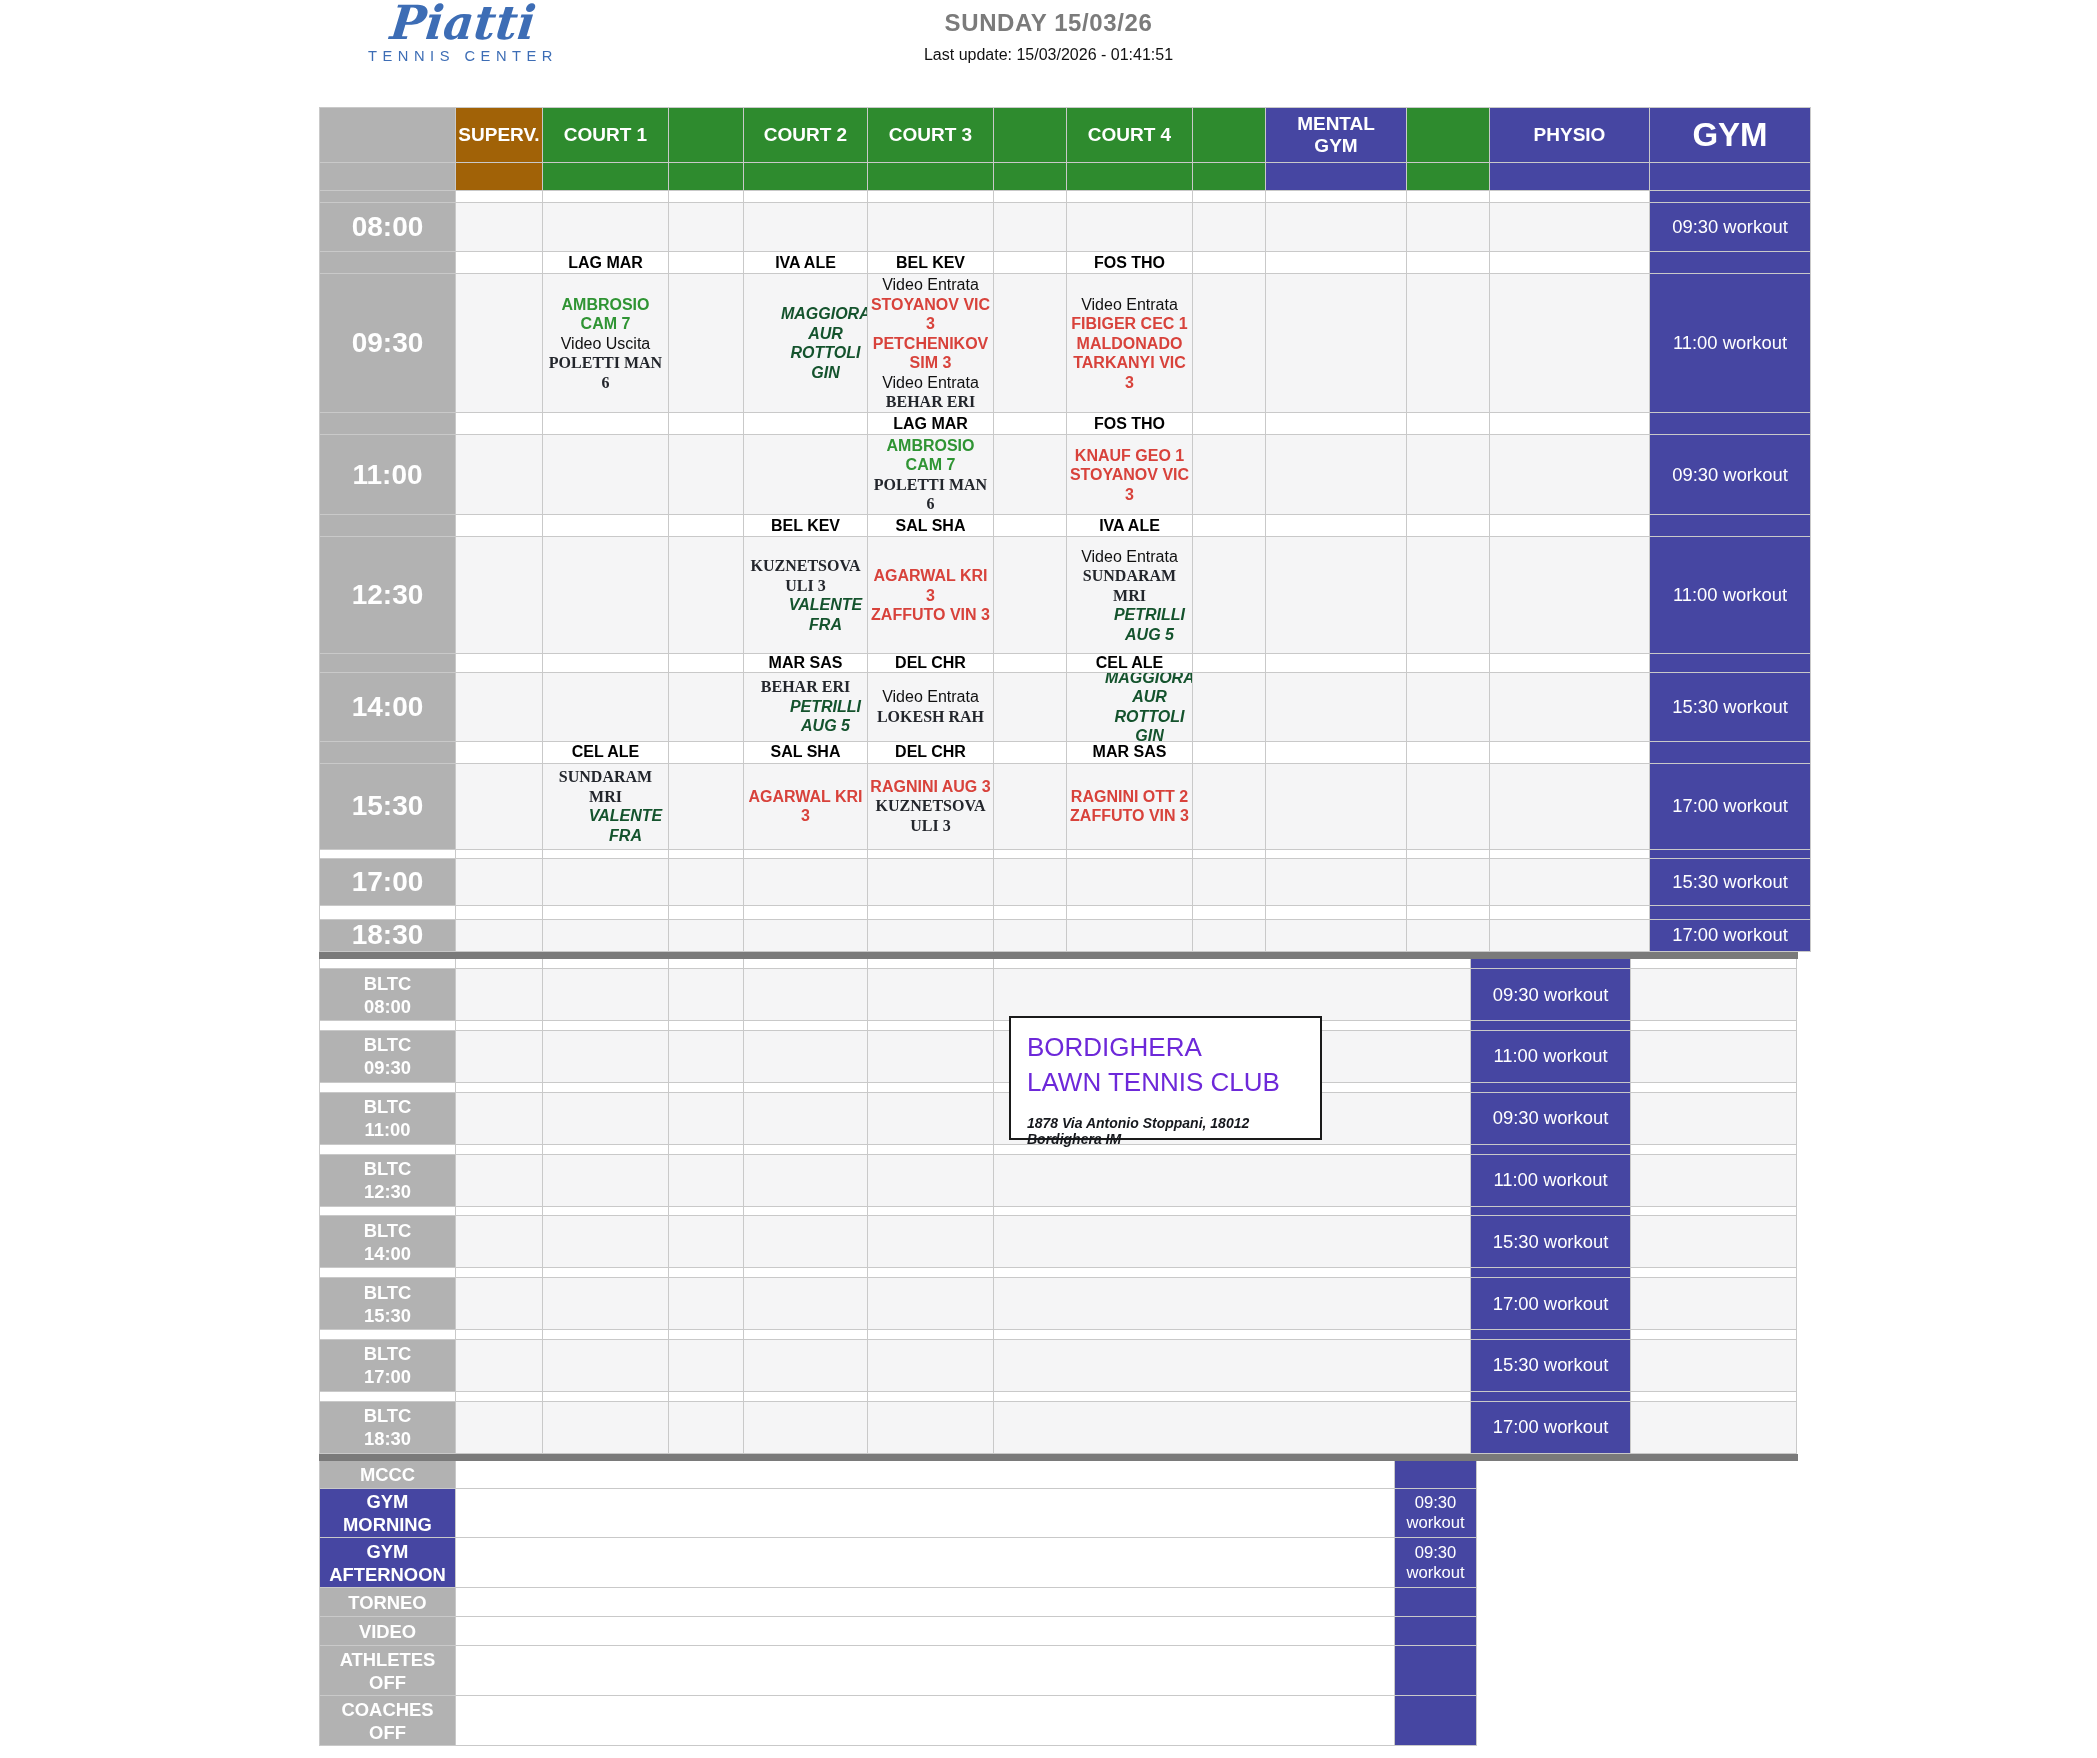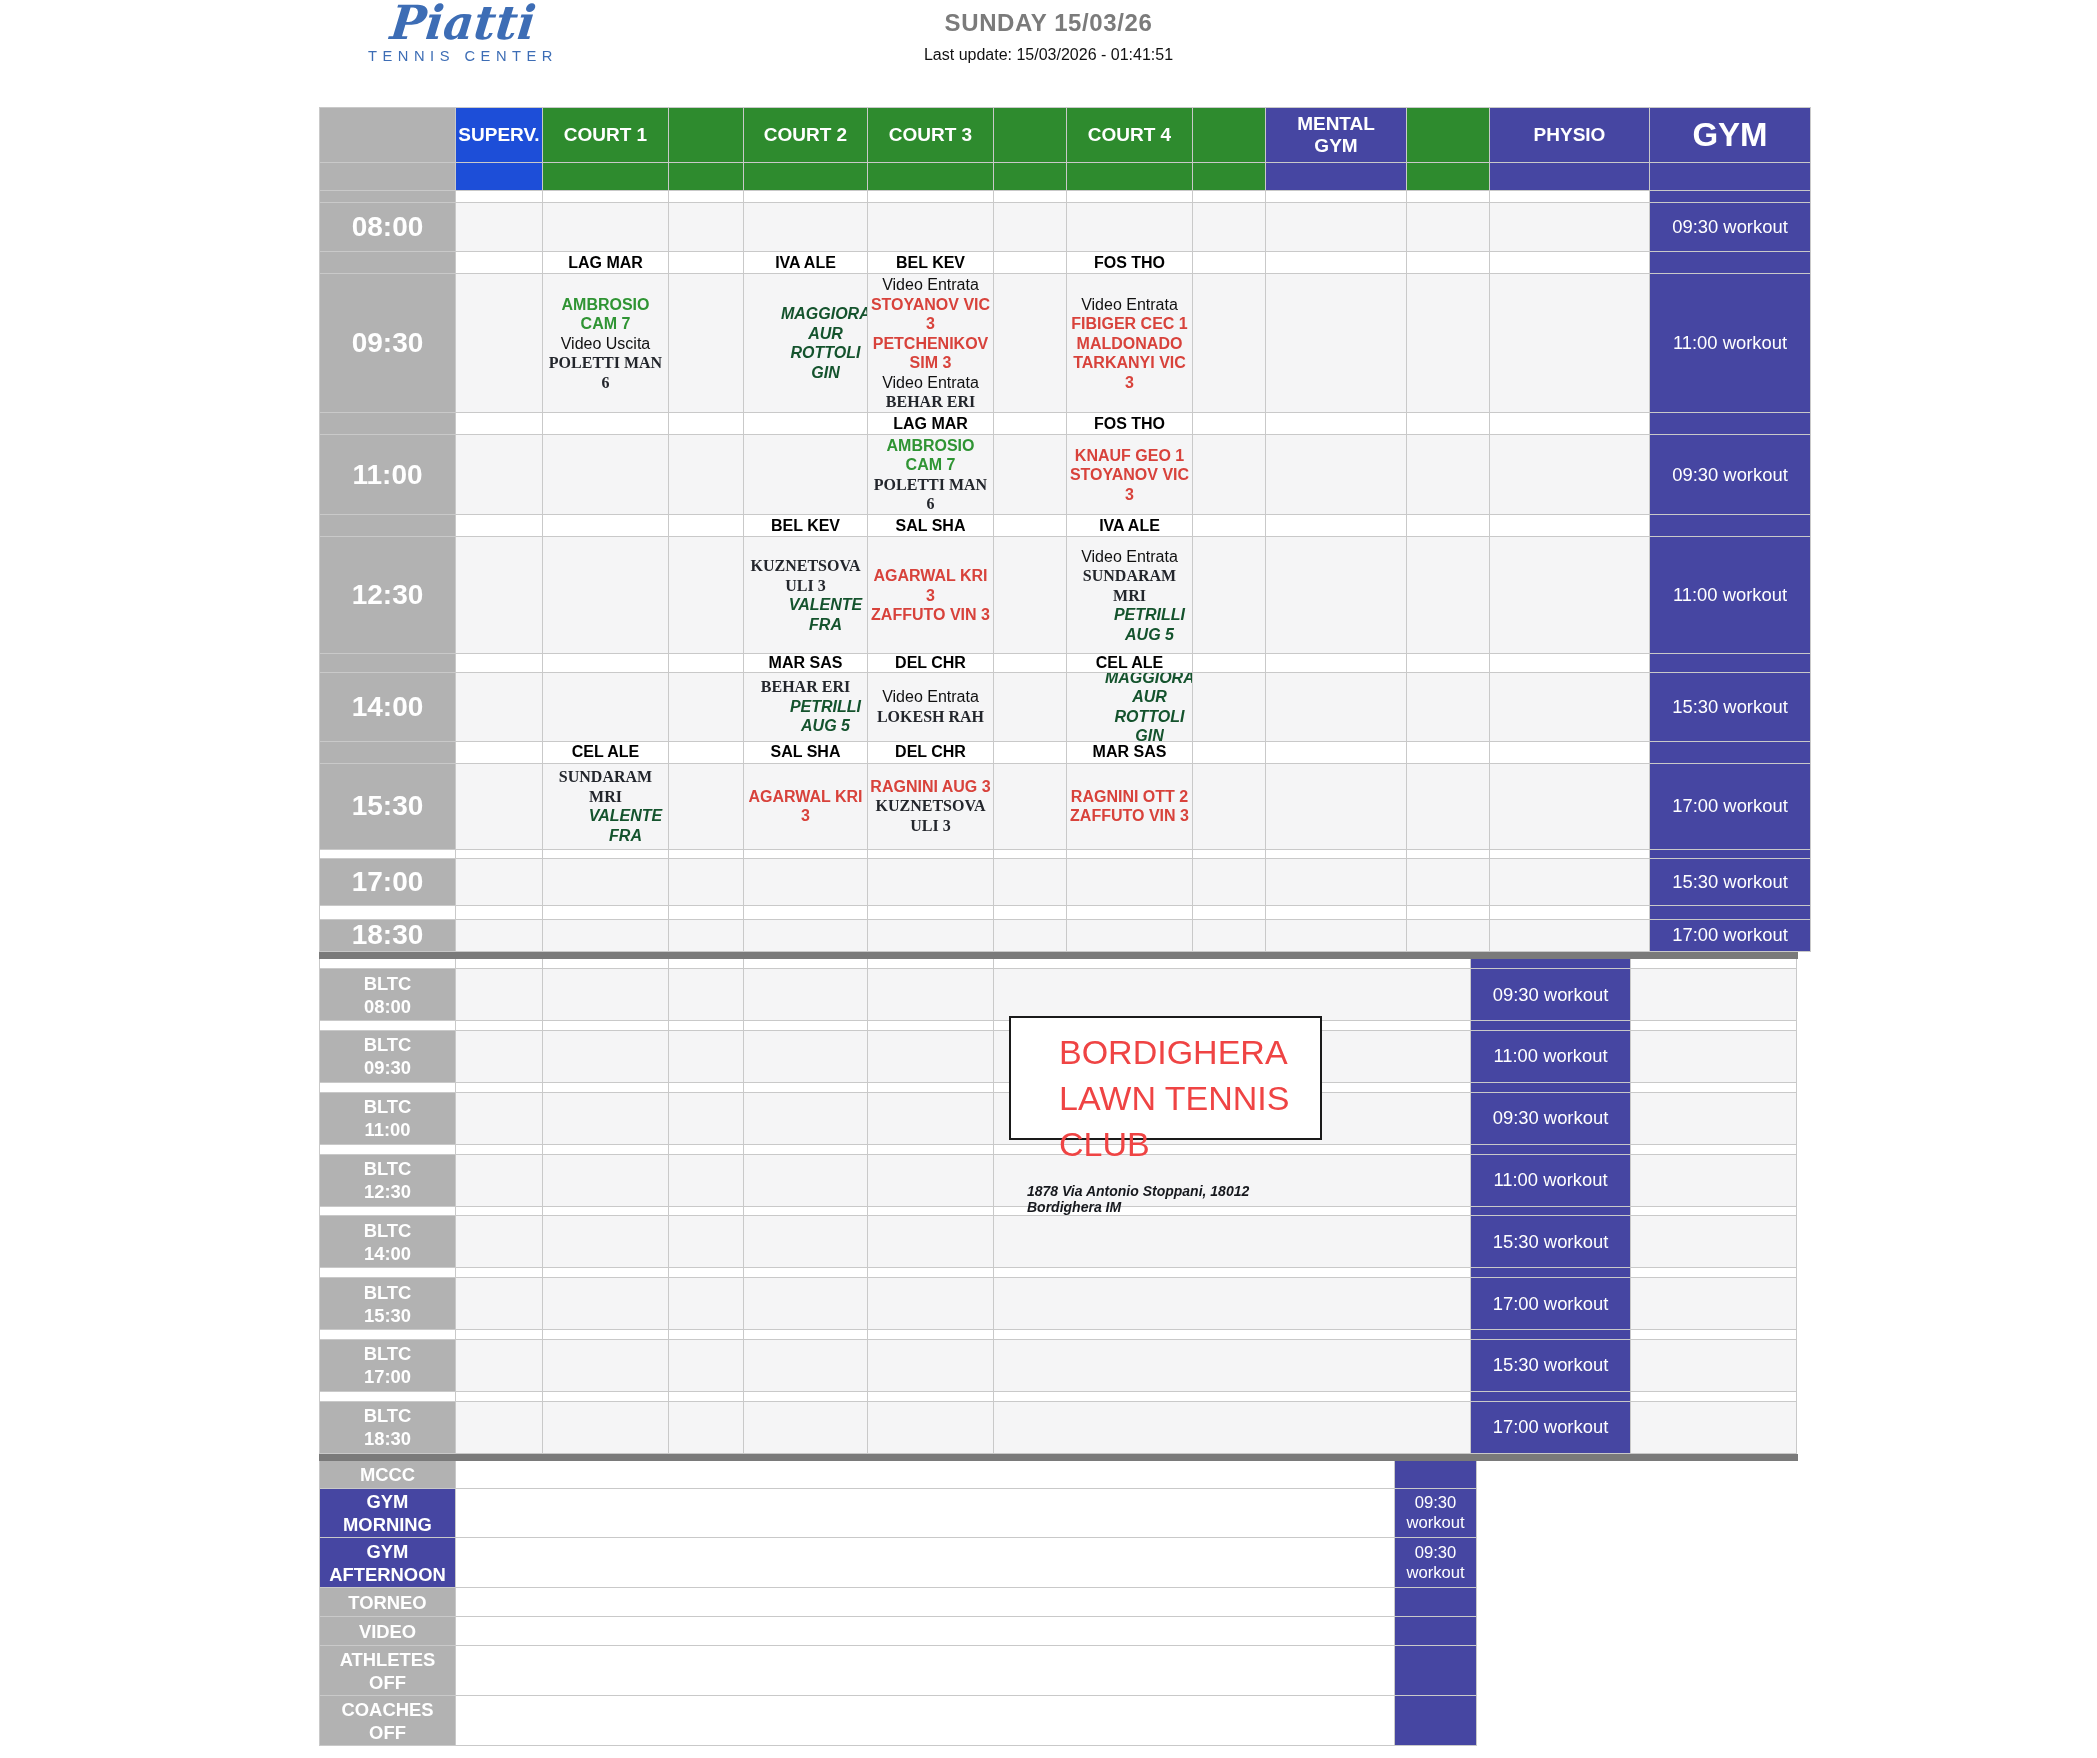"SUPERV." .dk { background: #1d4ed8 -> #a16207 }
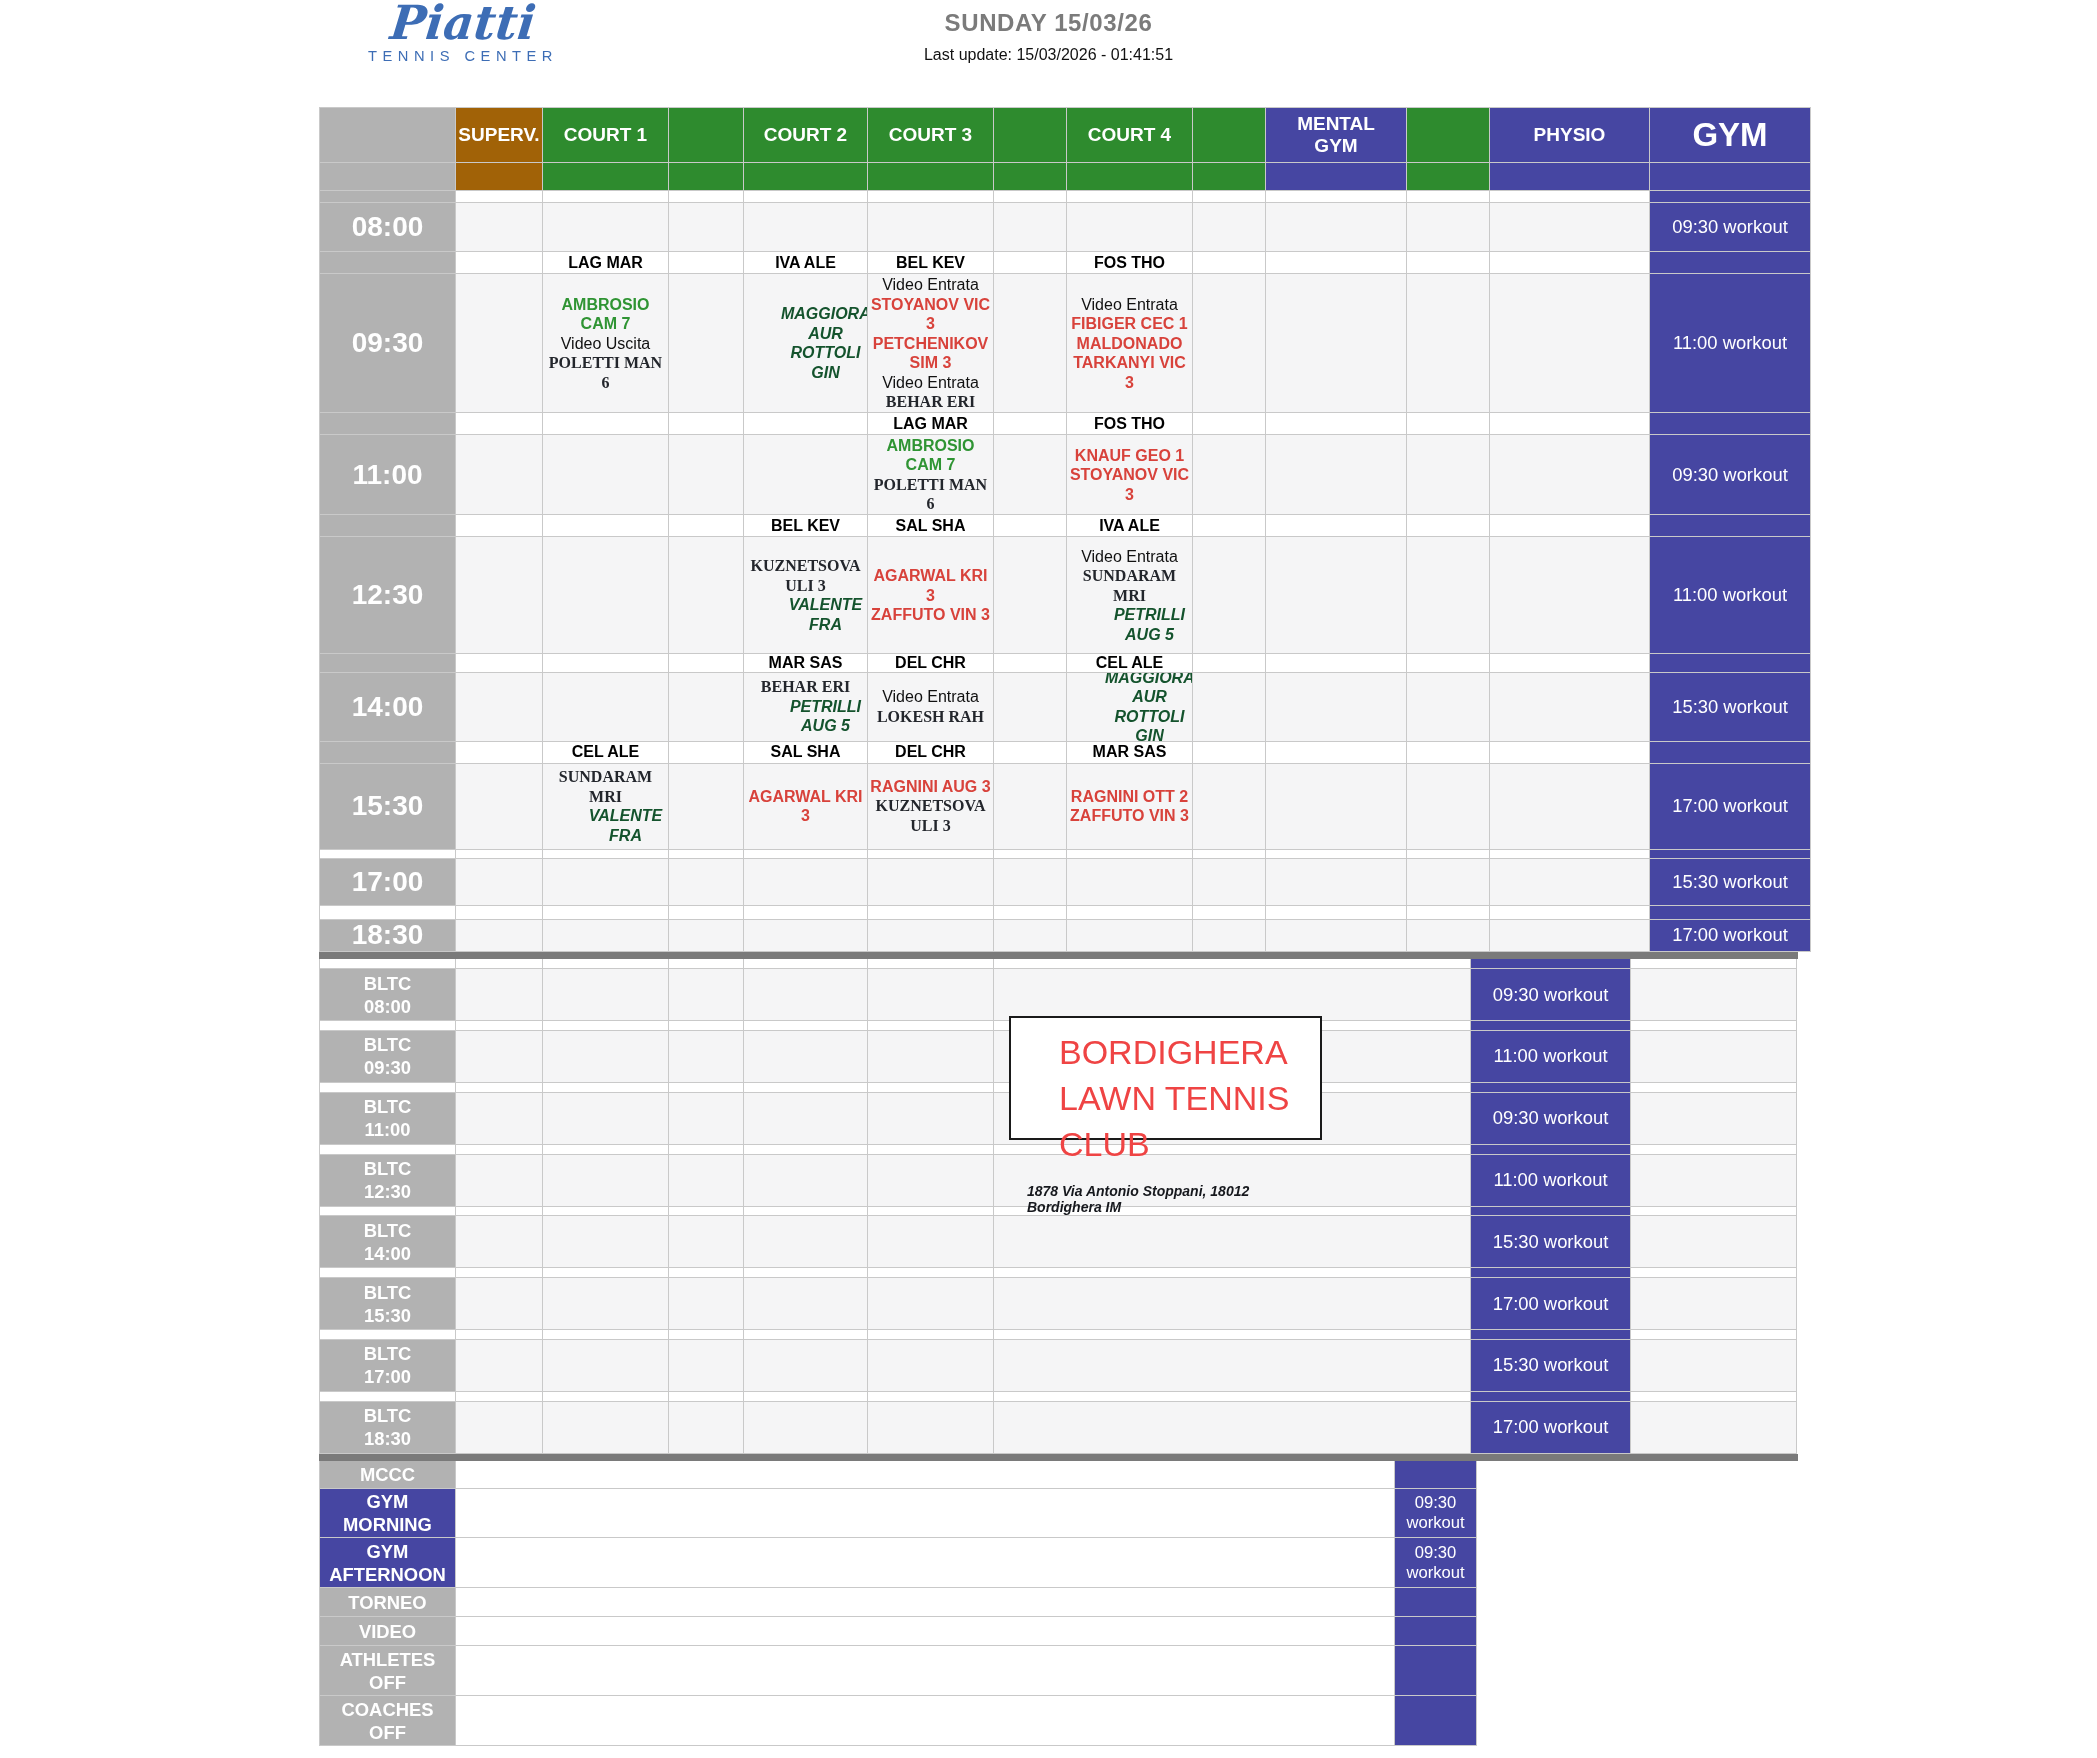"BORDIGHERA" #clubbox .bn { color: #ef4444 -> #6d28d9; font-size: 34px -> 26px; margin-left: 32px -> none }
